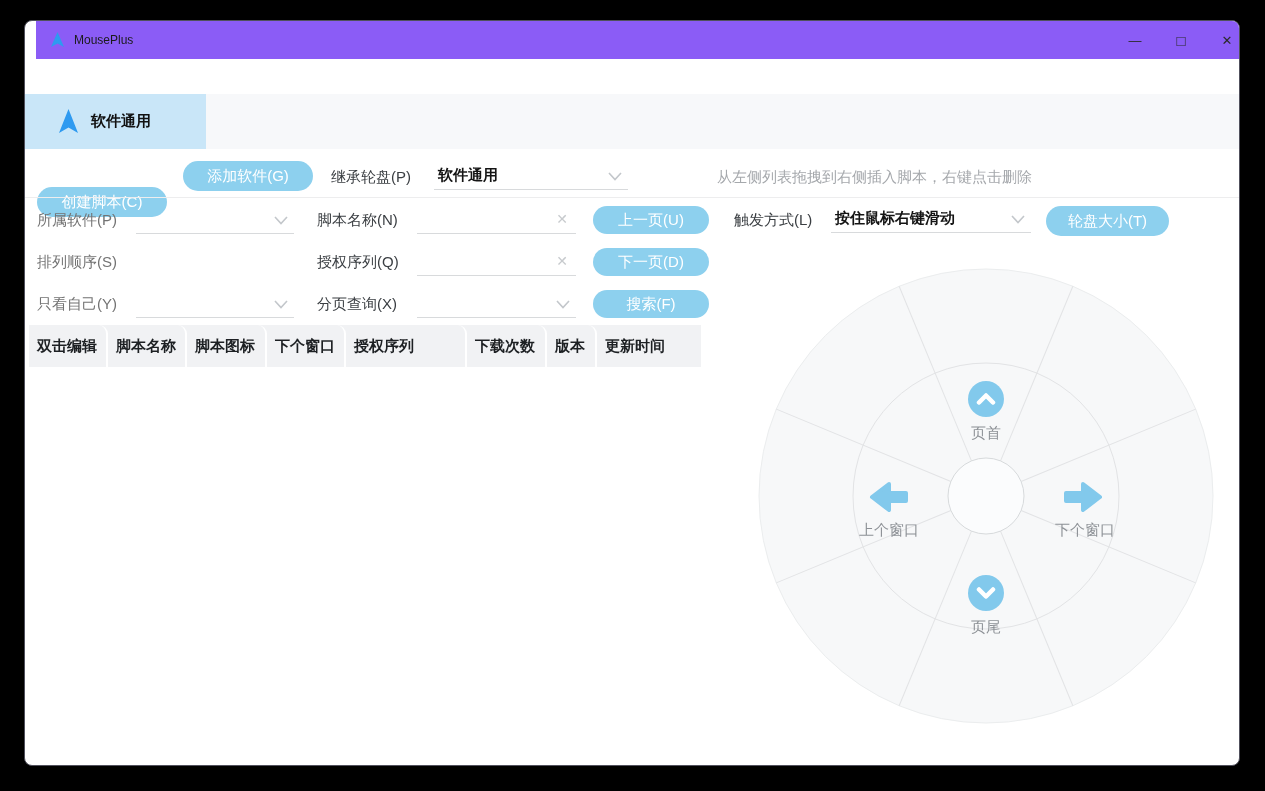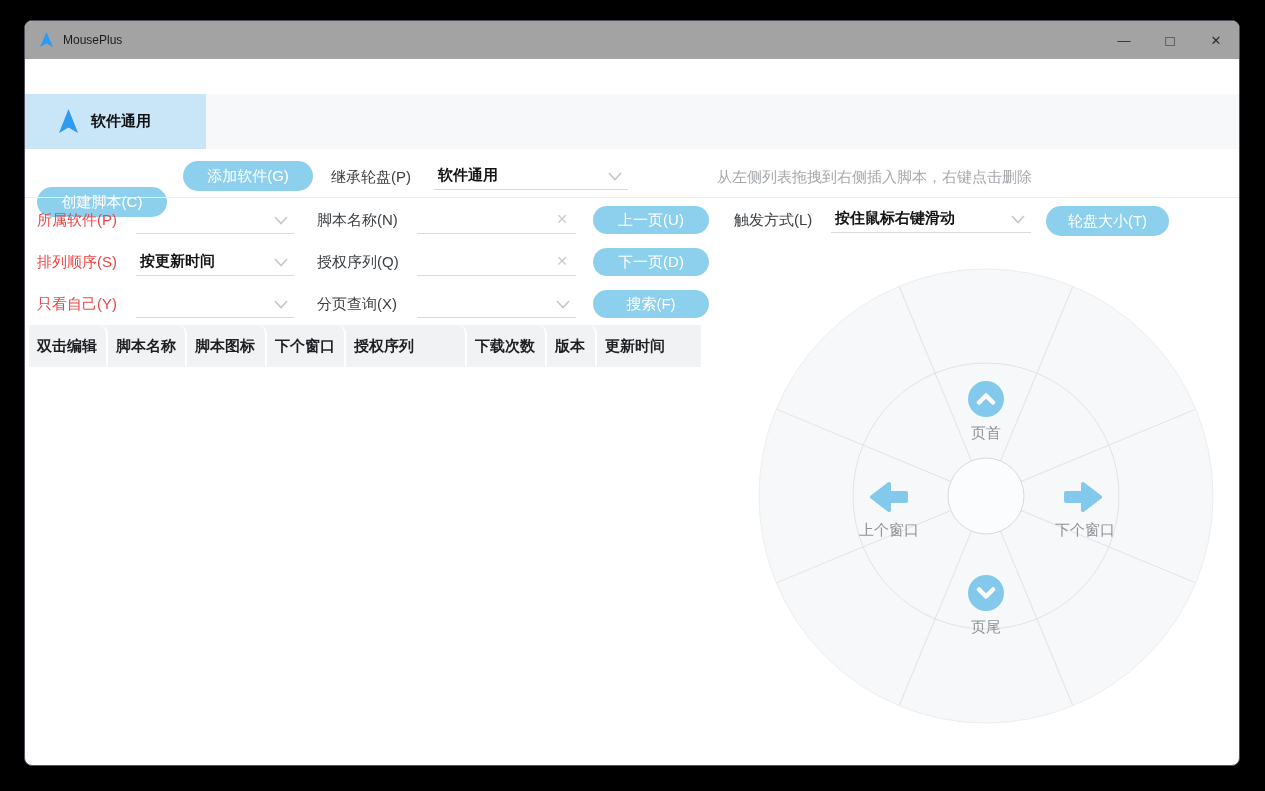"MousePlus" .titlebar { background: #a3a3a3 -> #8b5cf6; left: 0 -> 11px }
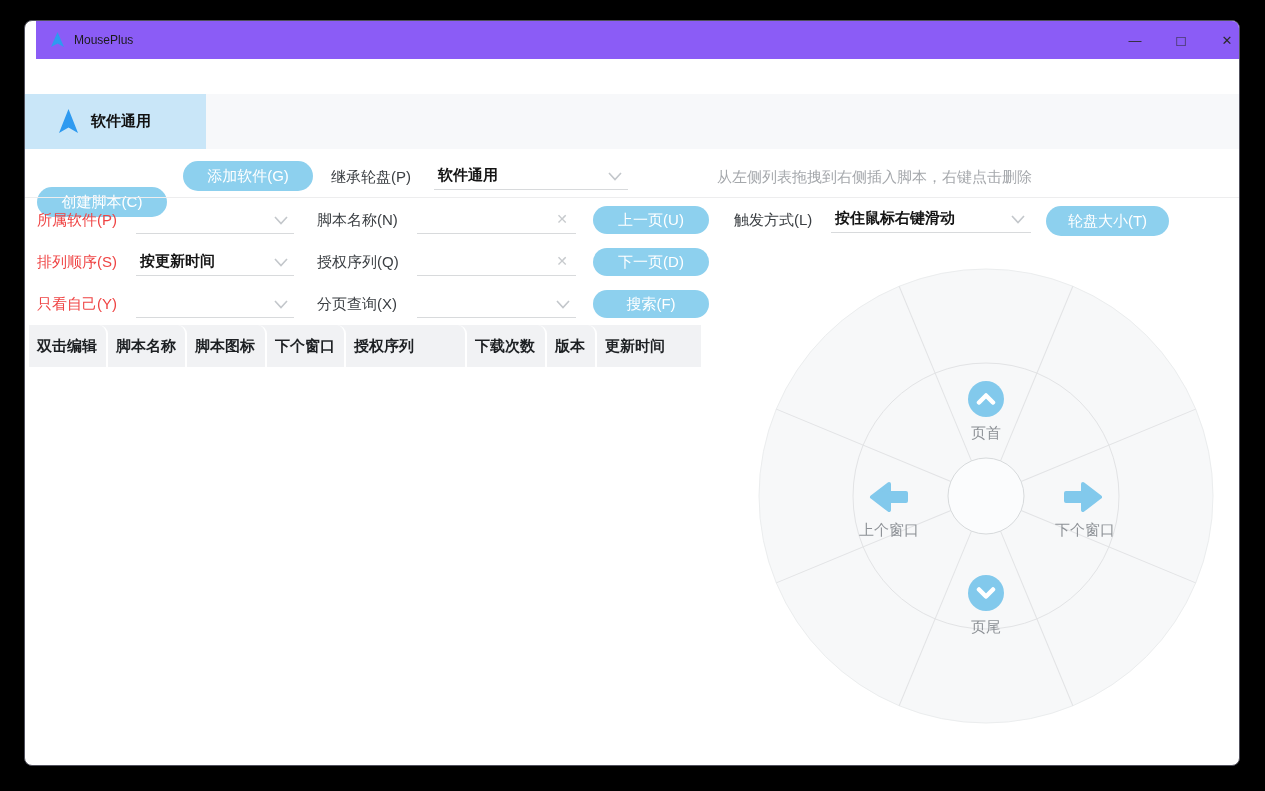"所属软件(P)" .fa-label { color: #ef4444 -> #737373 }
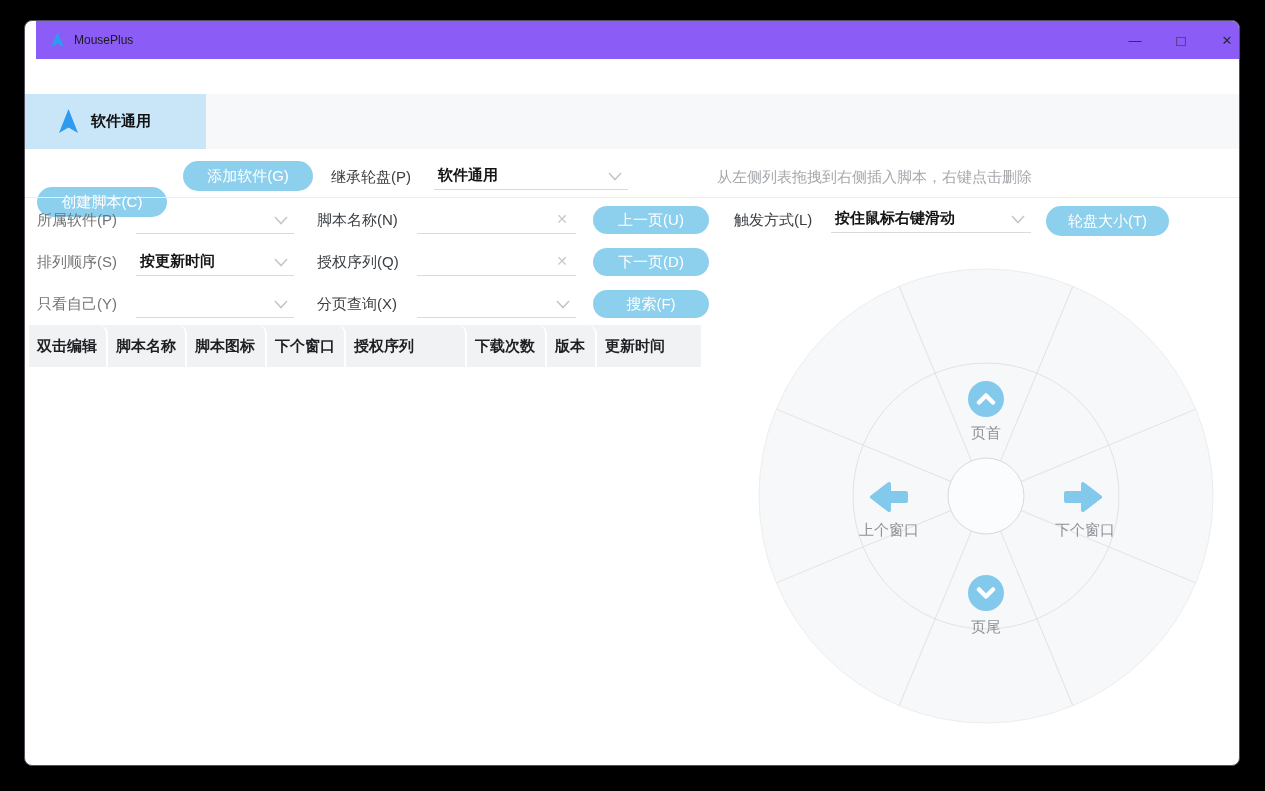"按更新时间" div.fa-field { html: <div> <span>按更新时间</span> <svg> <polyline></polyline> </svg> </div> -> none }
